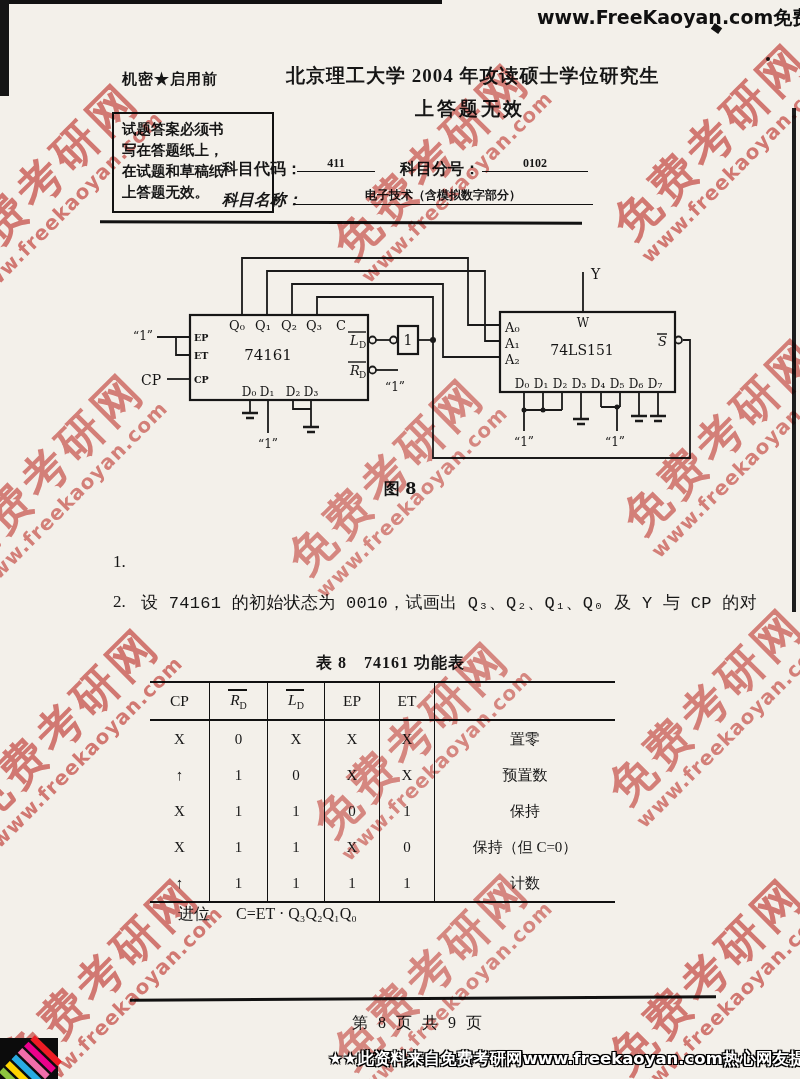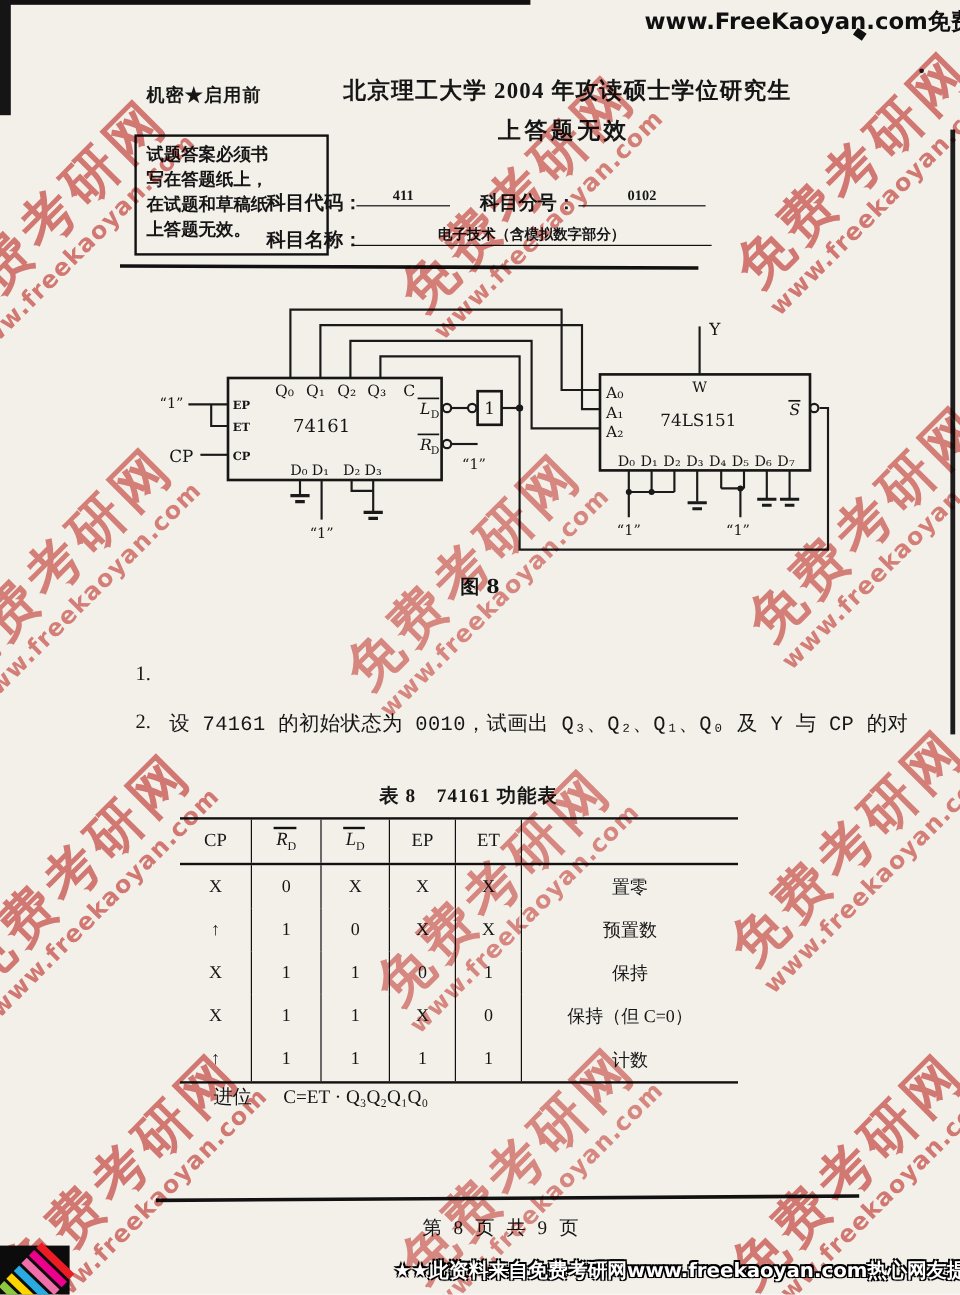"科目名称：" div.abs { font-style: none -> italic }
